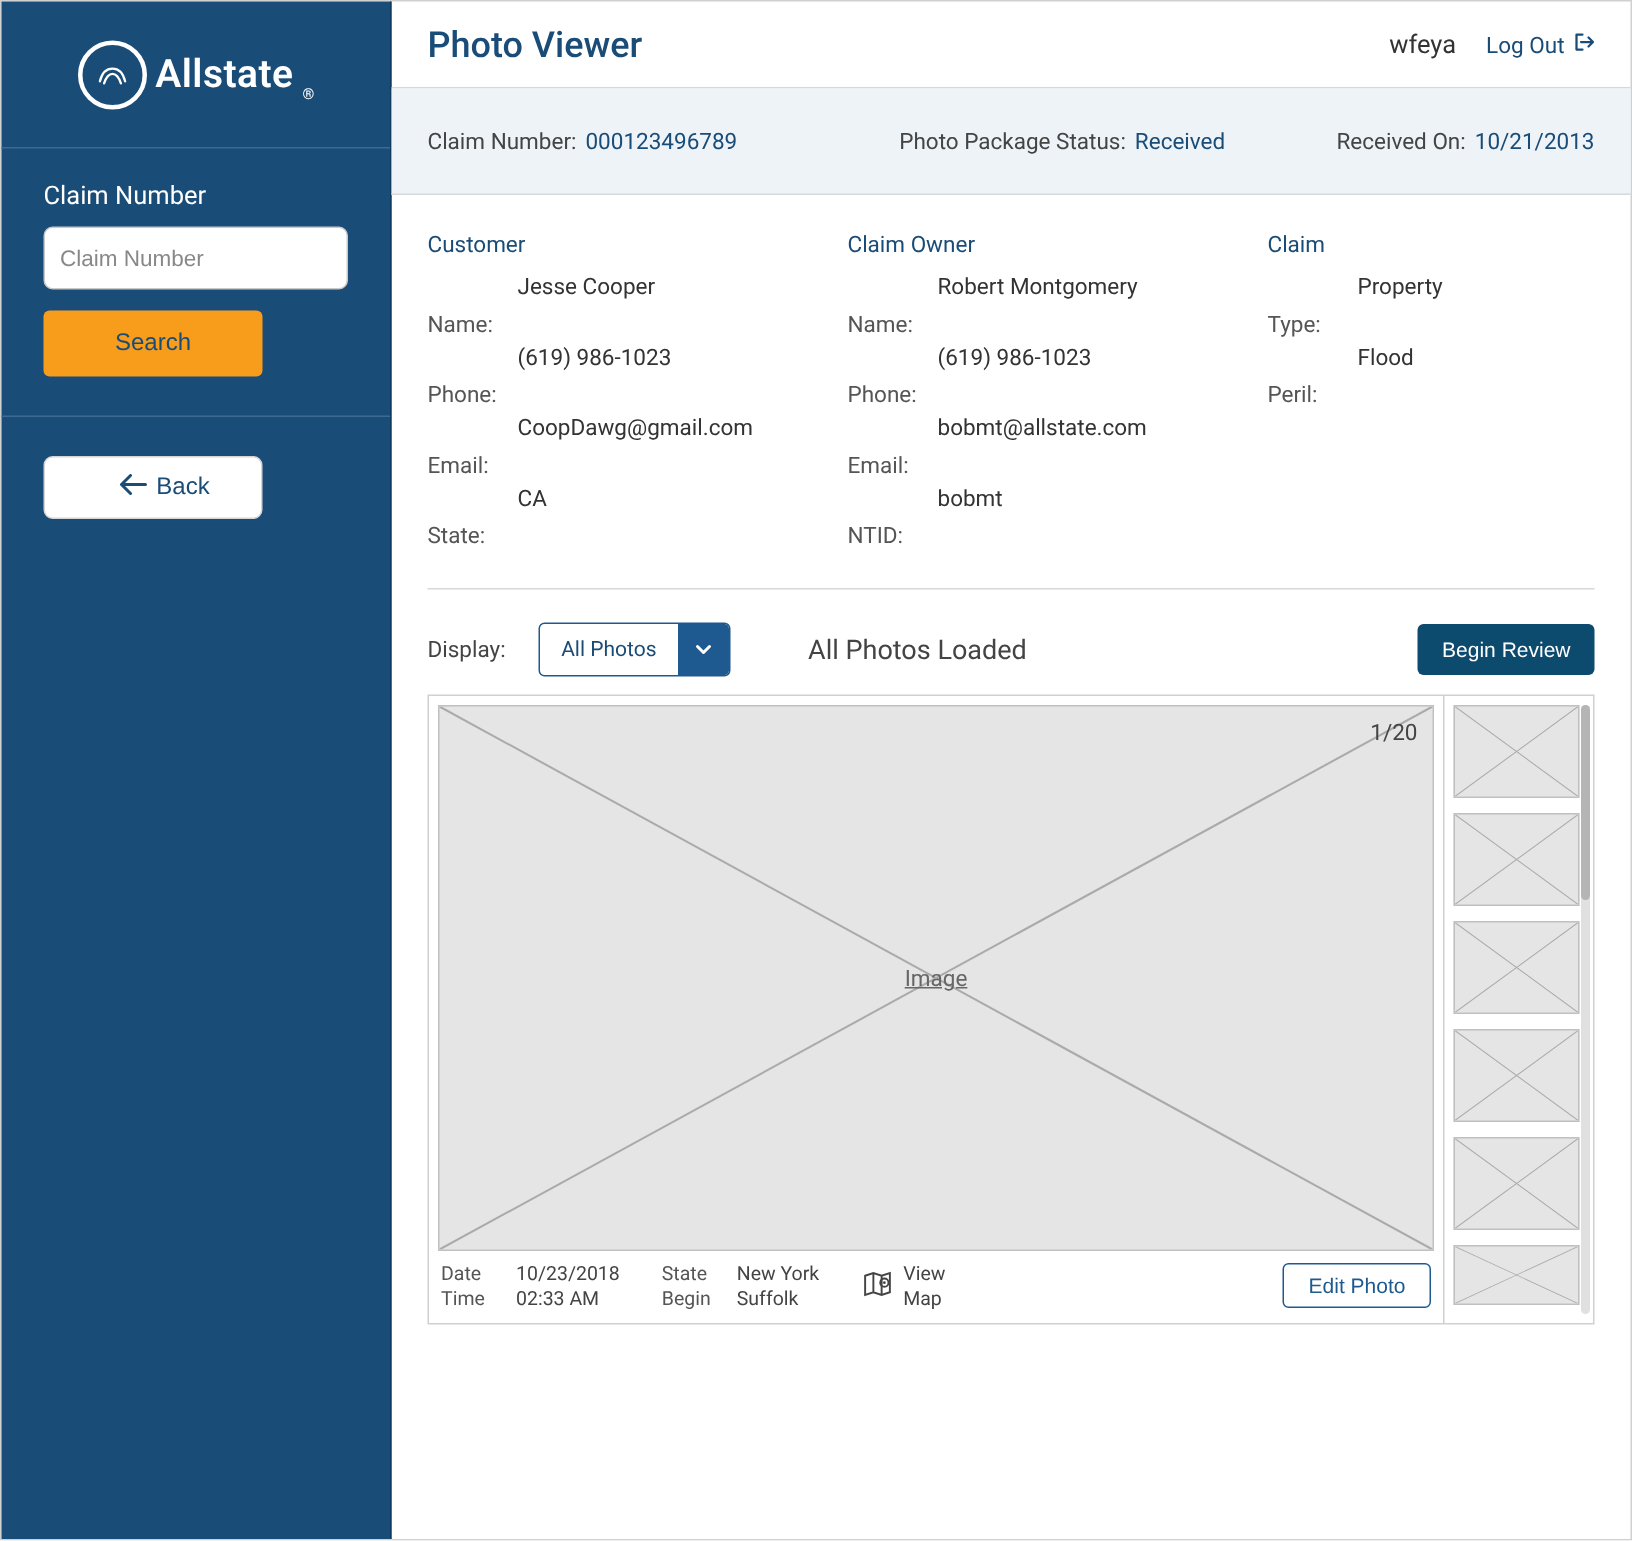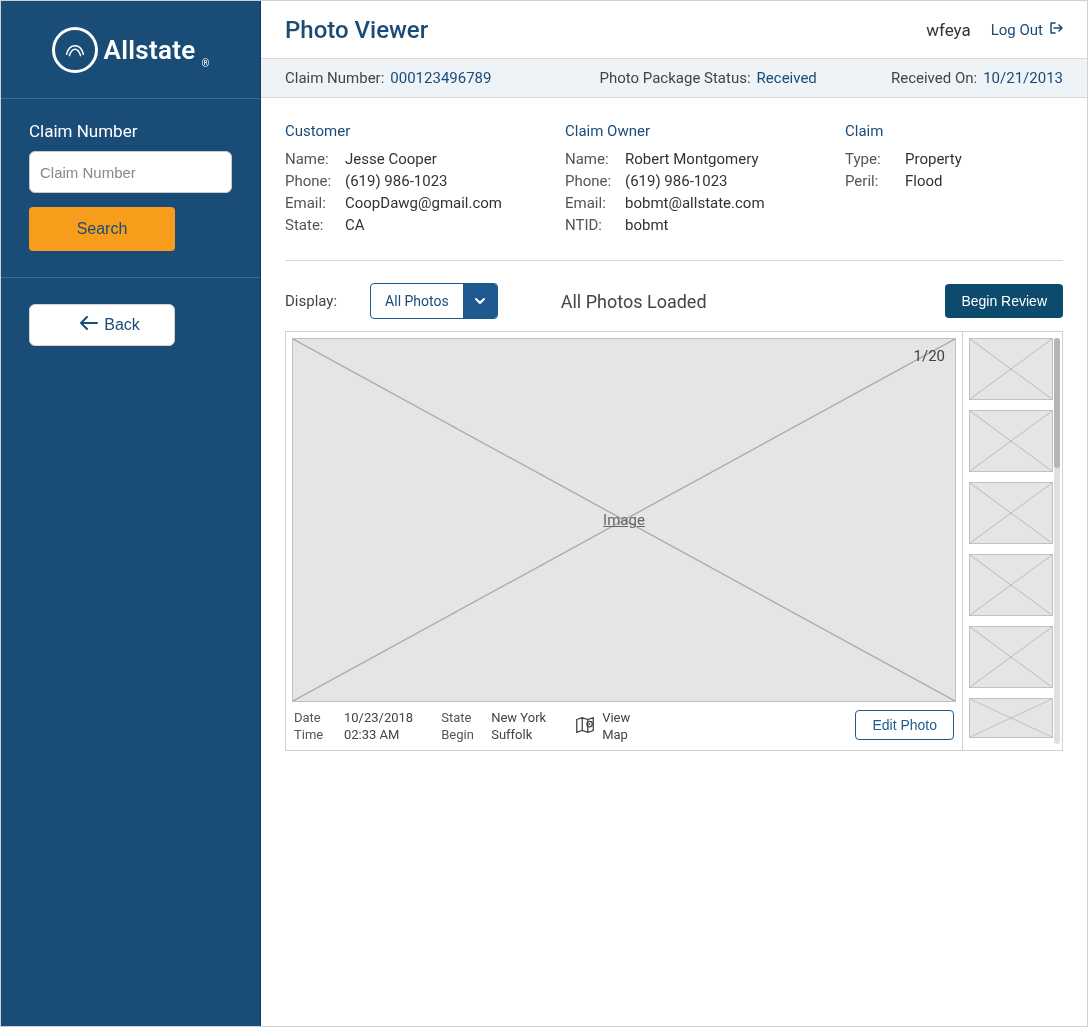"Claim Number:" .infobar { padding: 10px 24px -> 26px 24px }
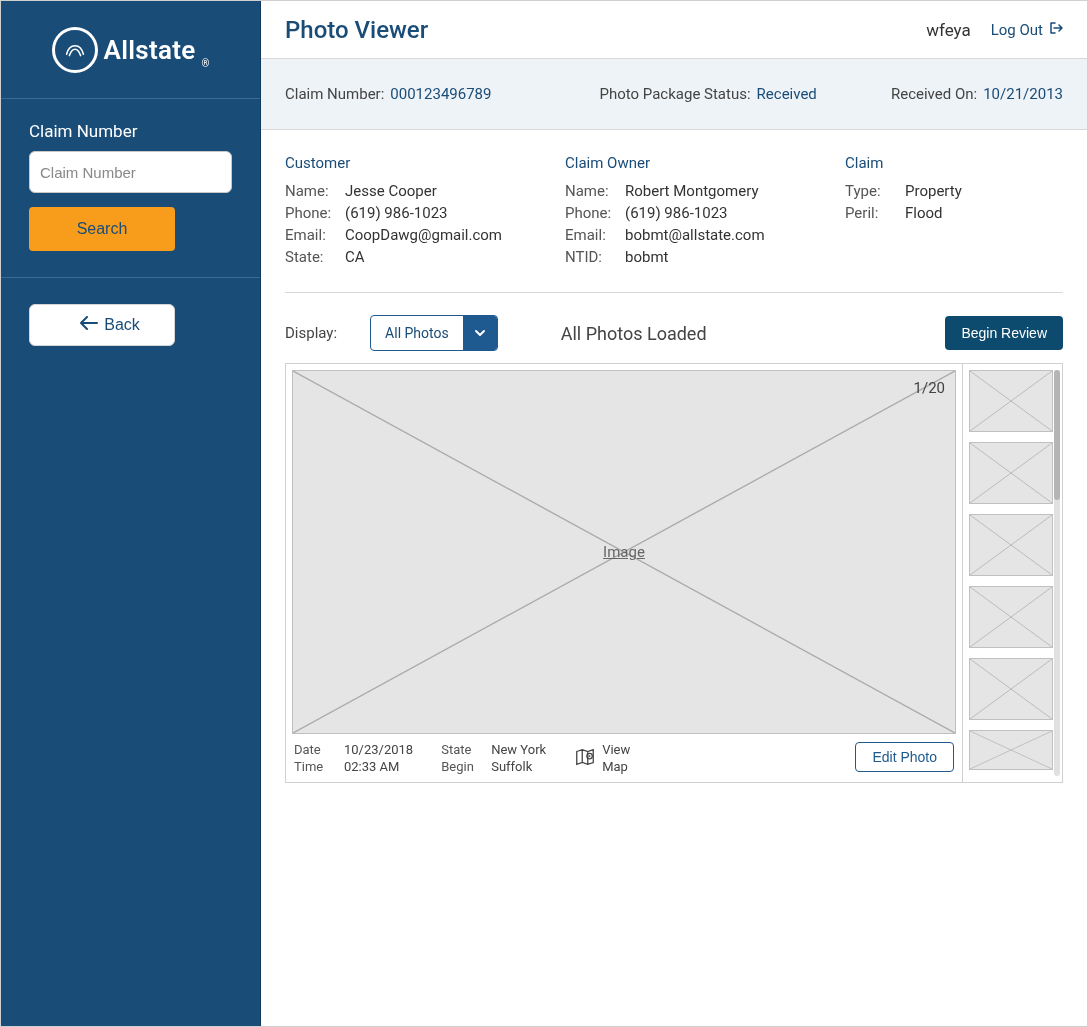"Name:" .detail-row .k { margin-top: none -> 25px }
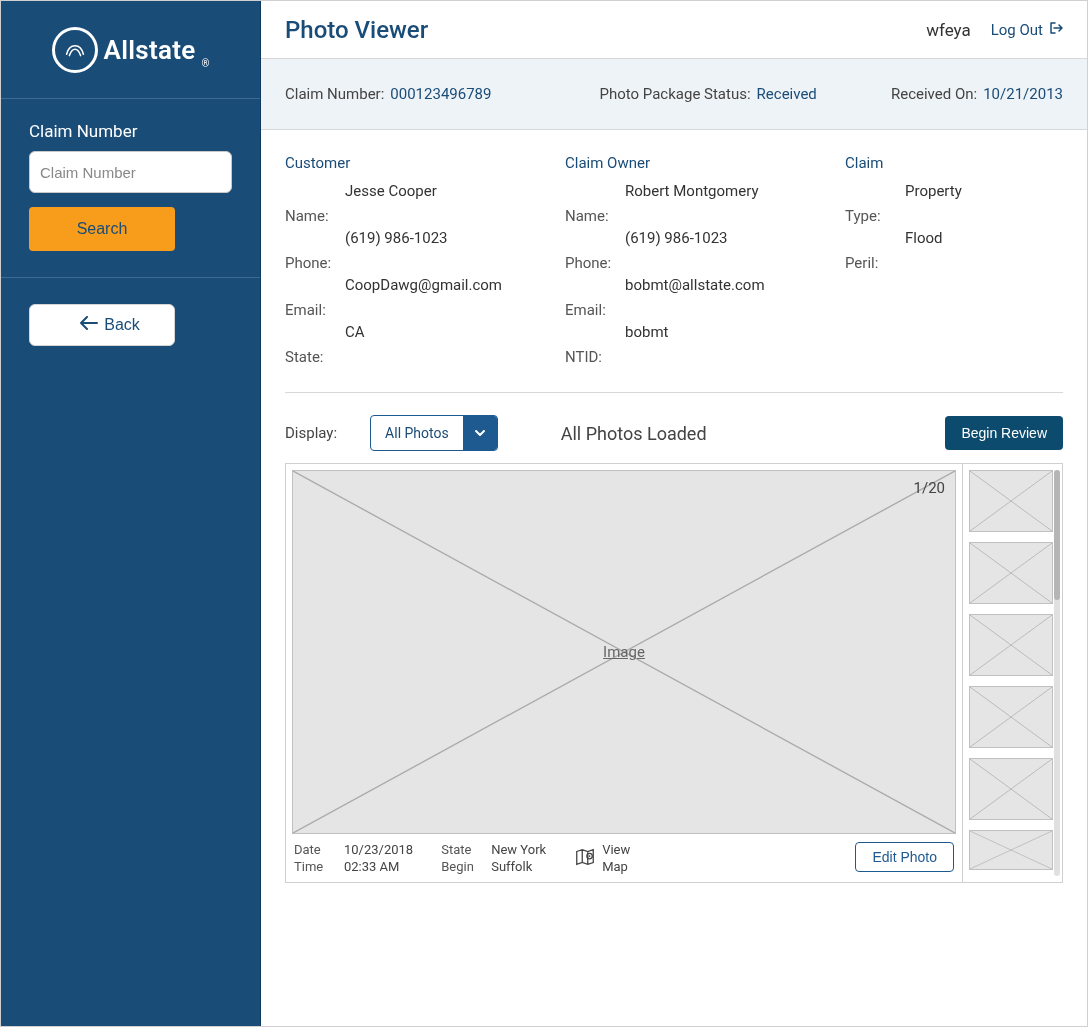"Display:" .display-row { gap: 33px -> 22px }
